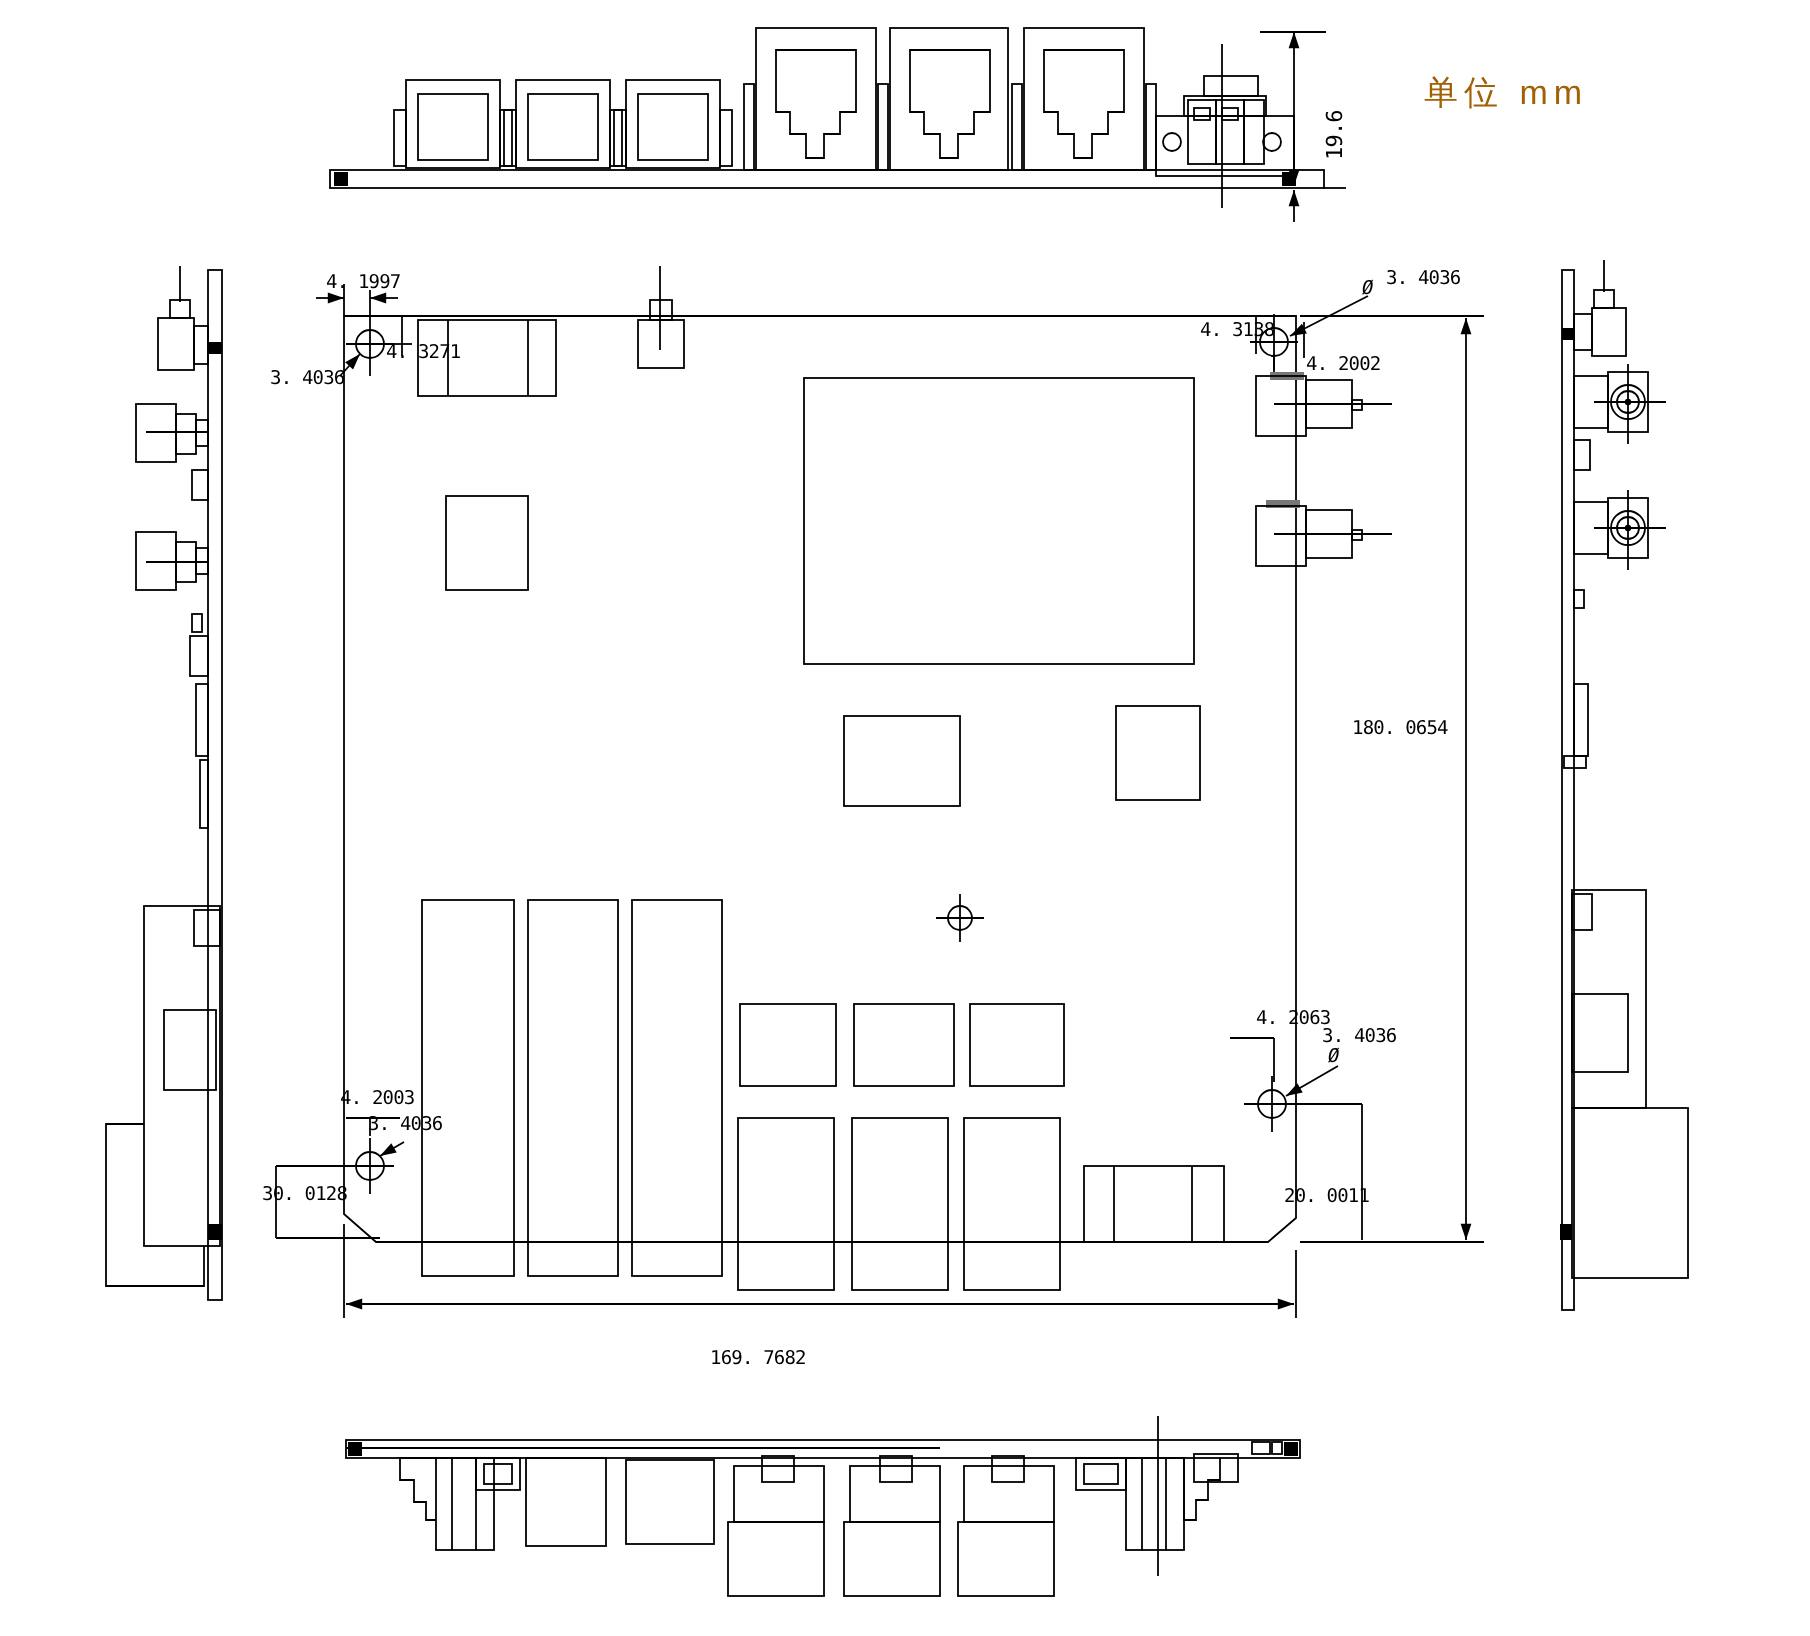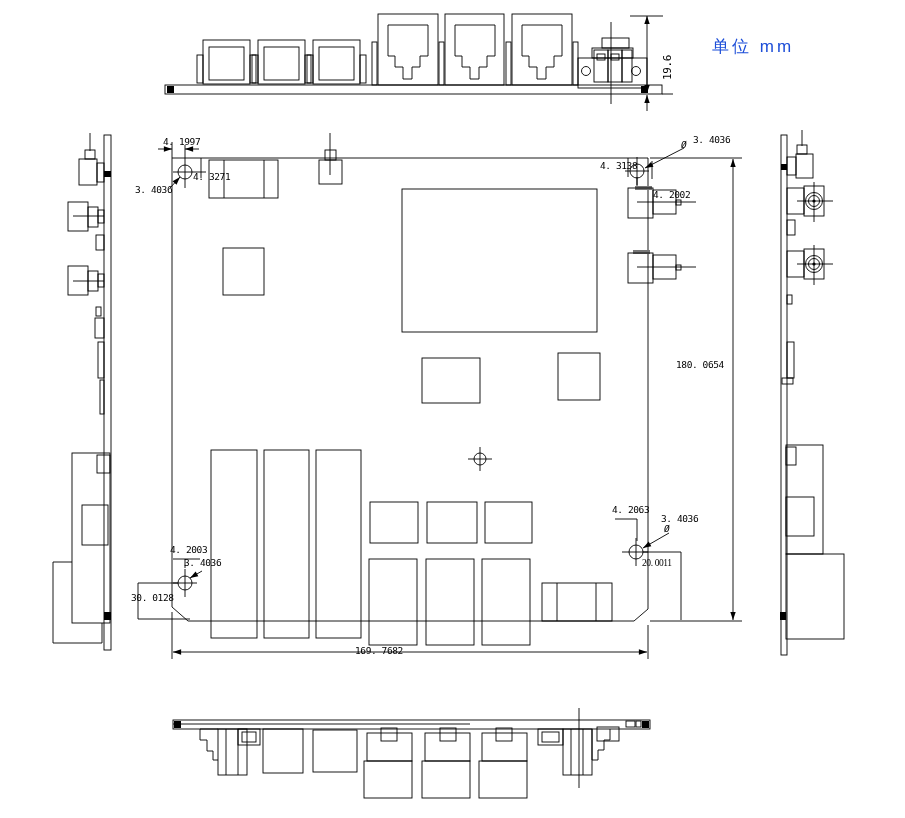"单位 mm" .units { color: #1d4ed8 -> #a16207 }
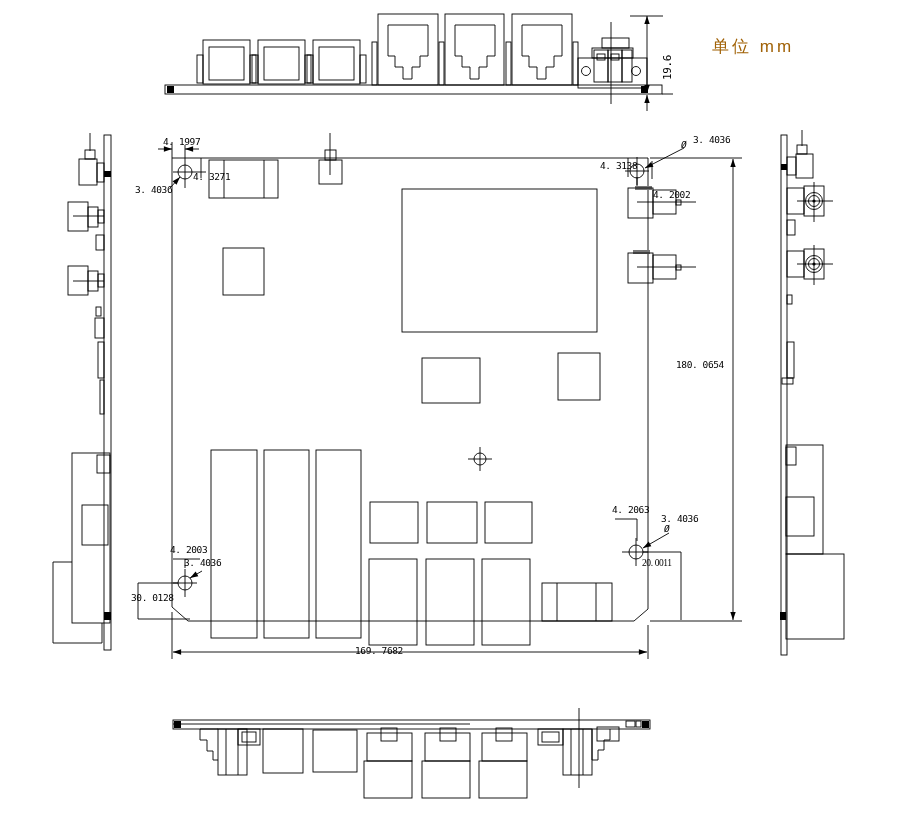"4. 2002" div.lbl { margin-top: 12px -> none }
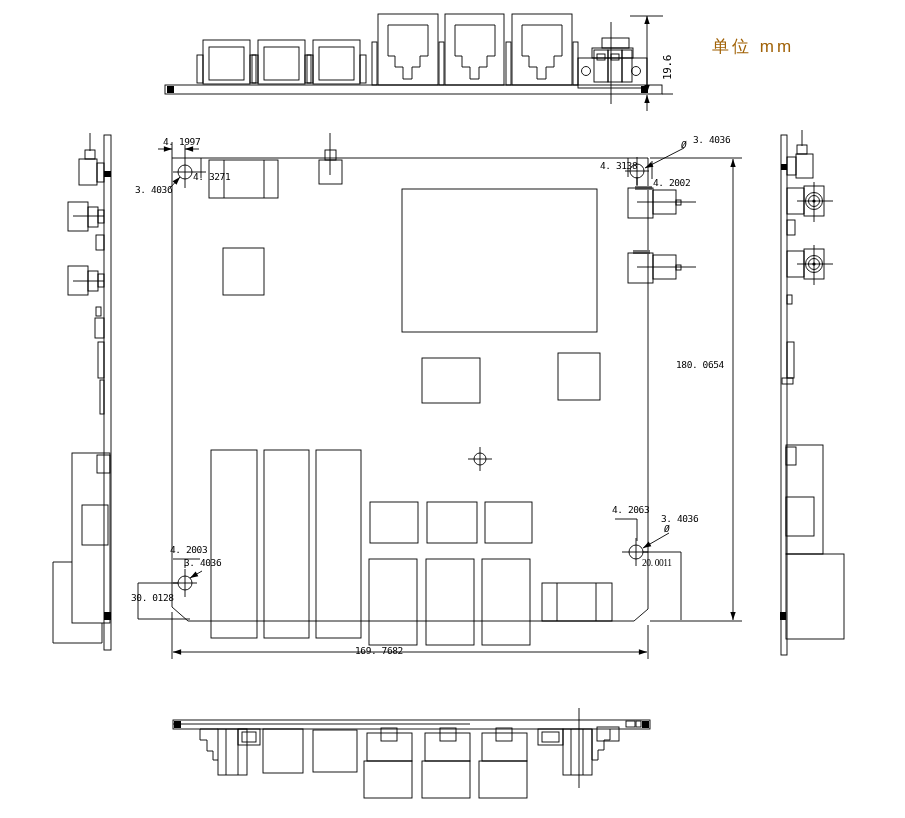"4. 2063" div.lbl { left: 612px -> 628px }
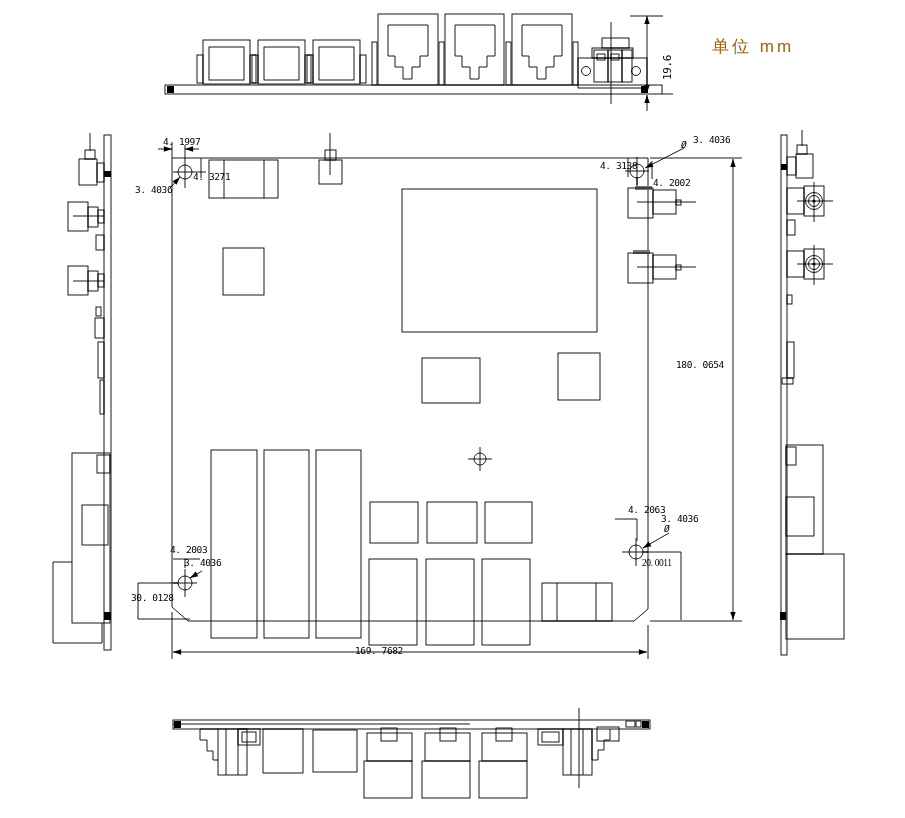"20. 0011" div.lbl { font-family: Liberation Serif, serif -> none; top: 558px -> 594px }
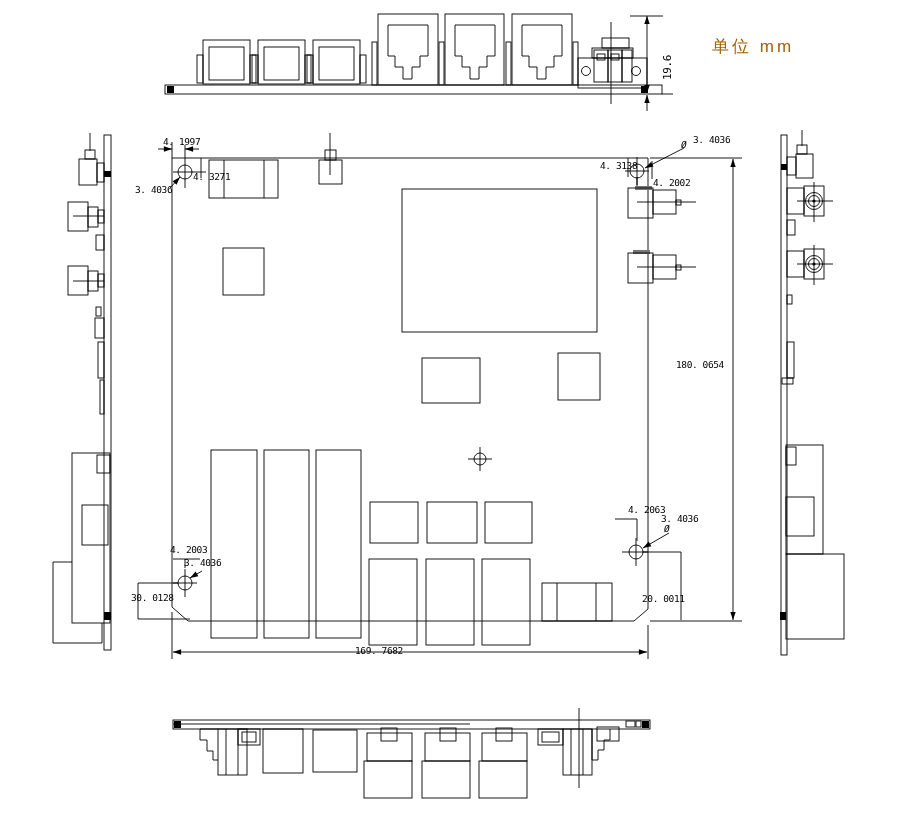"169. 7682" div.lbl { top: 646px -> 675px }
